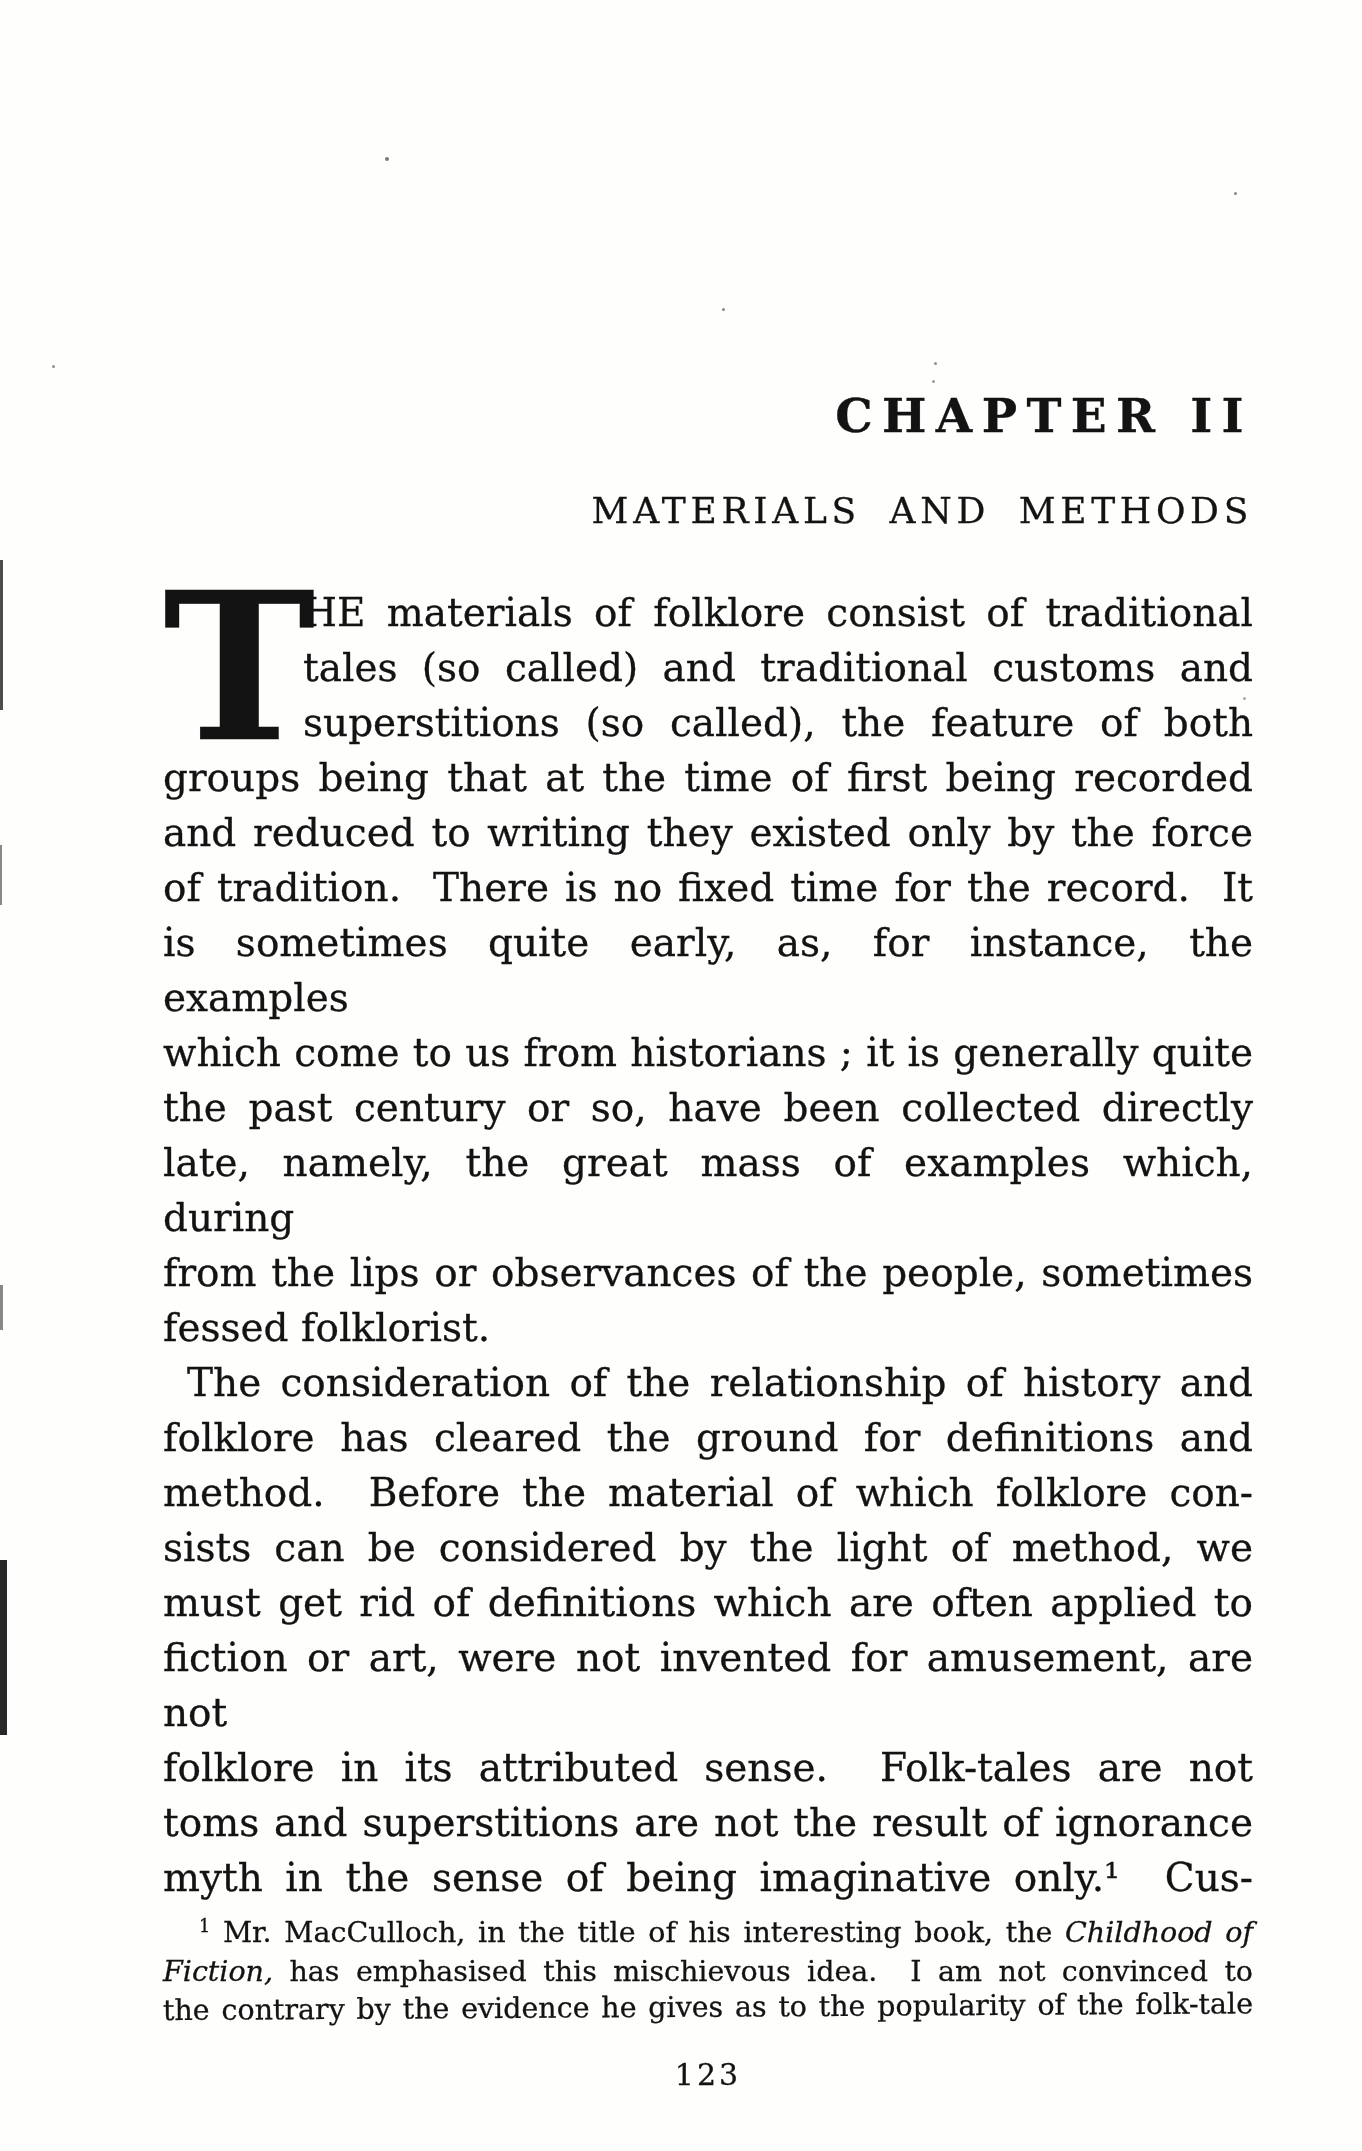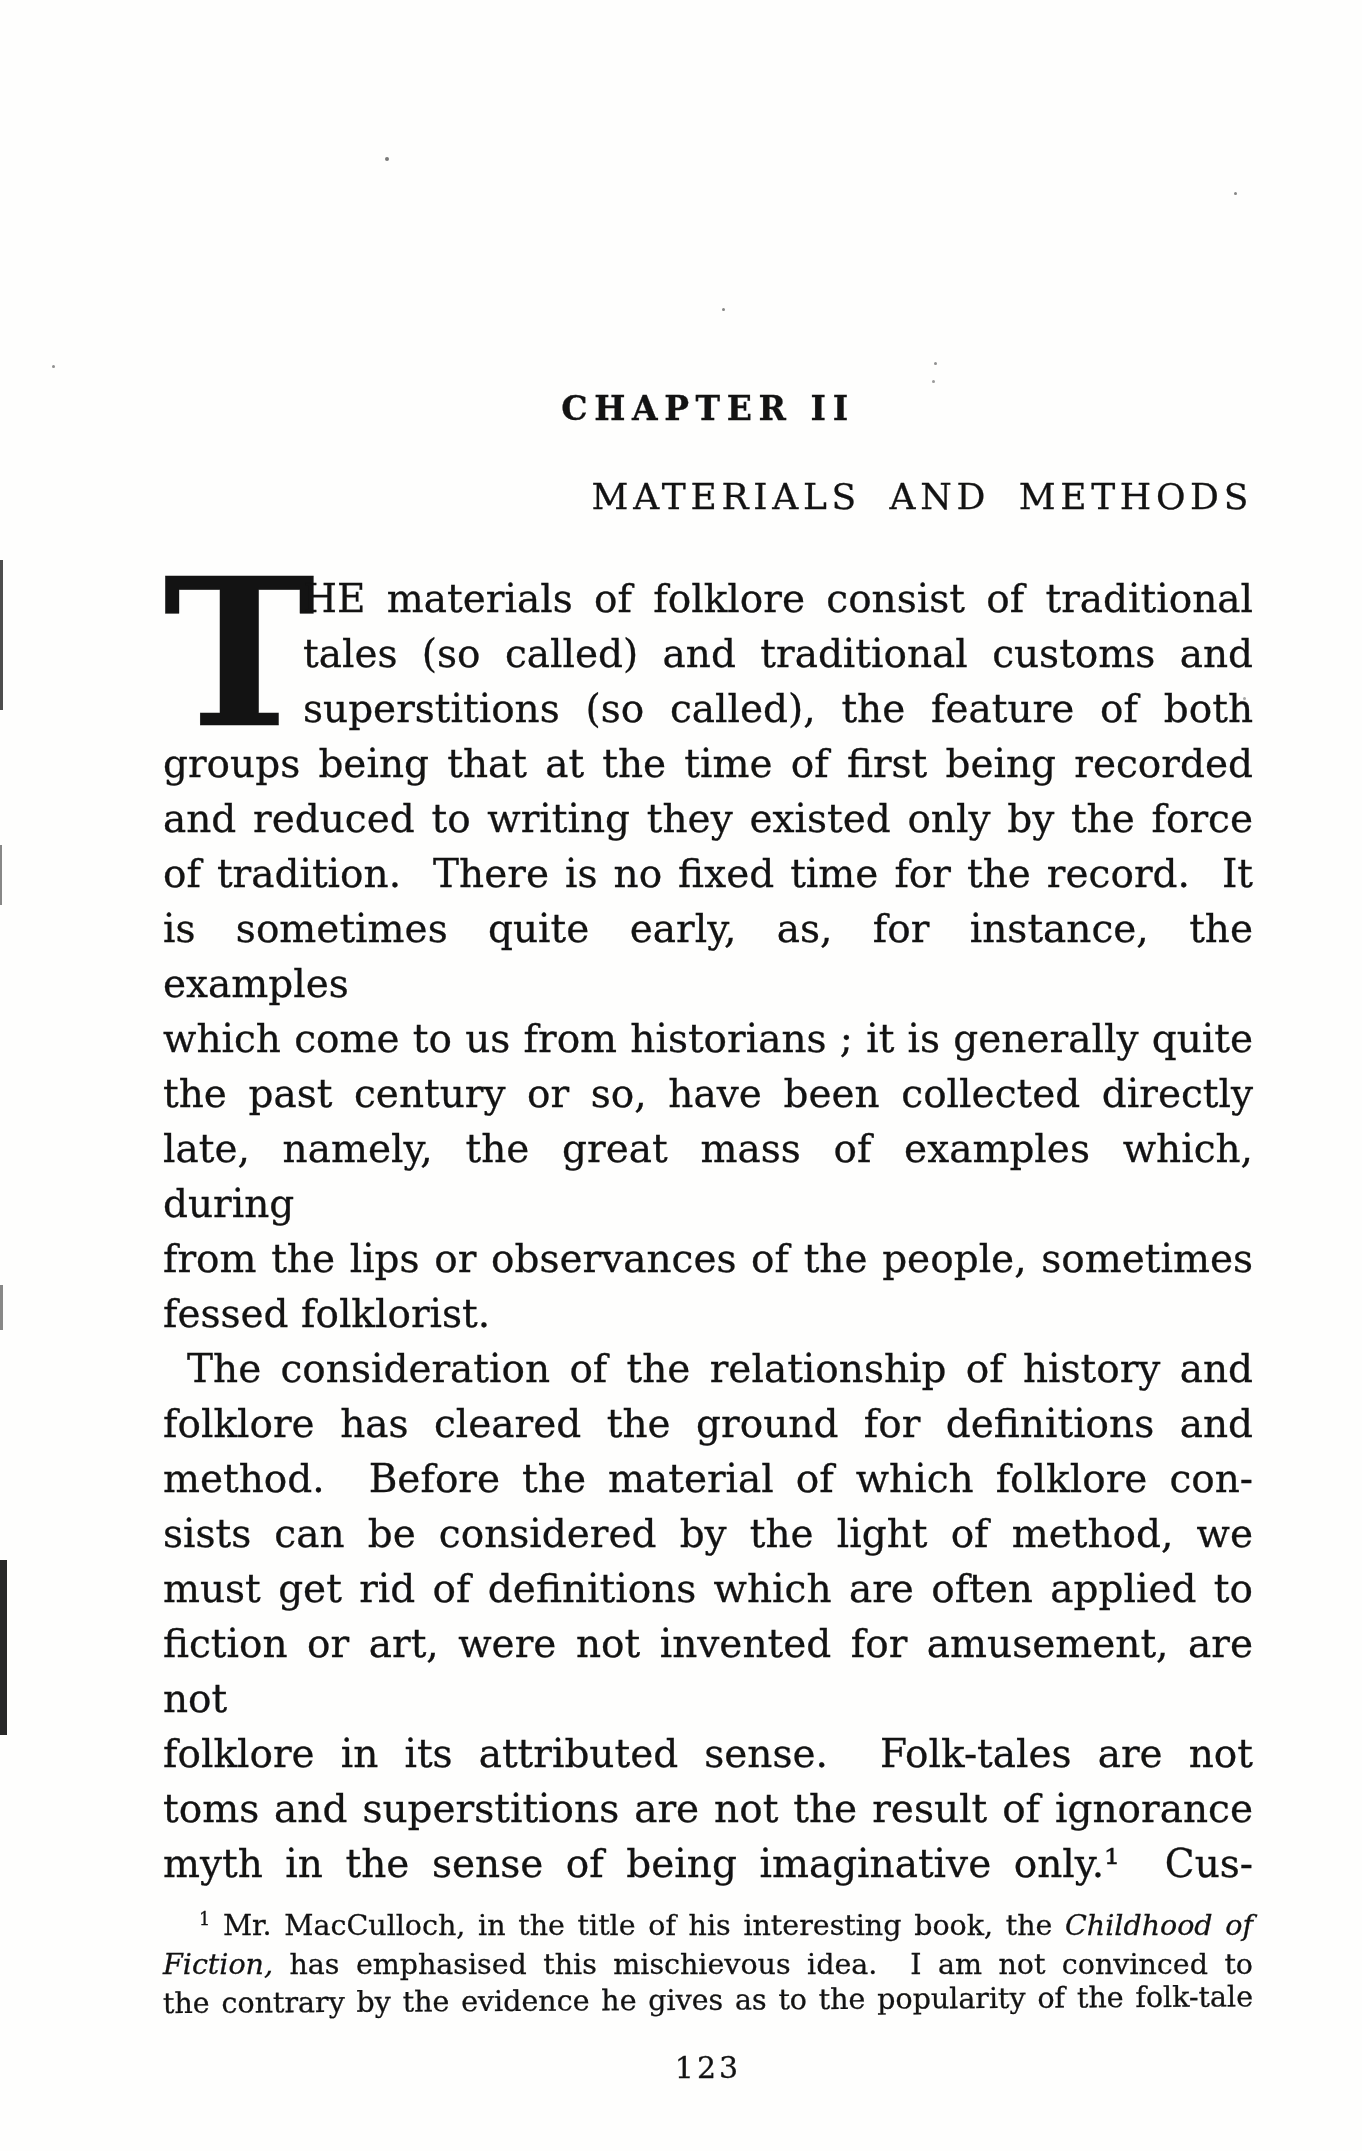"CHAPTER II" .chapter { font-size: 33px -> 47px; text-align: center -> right }
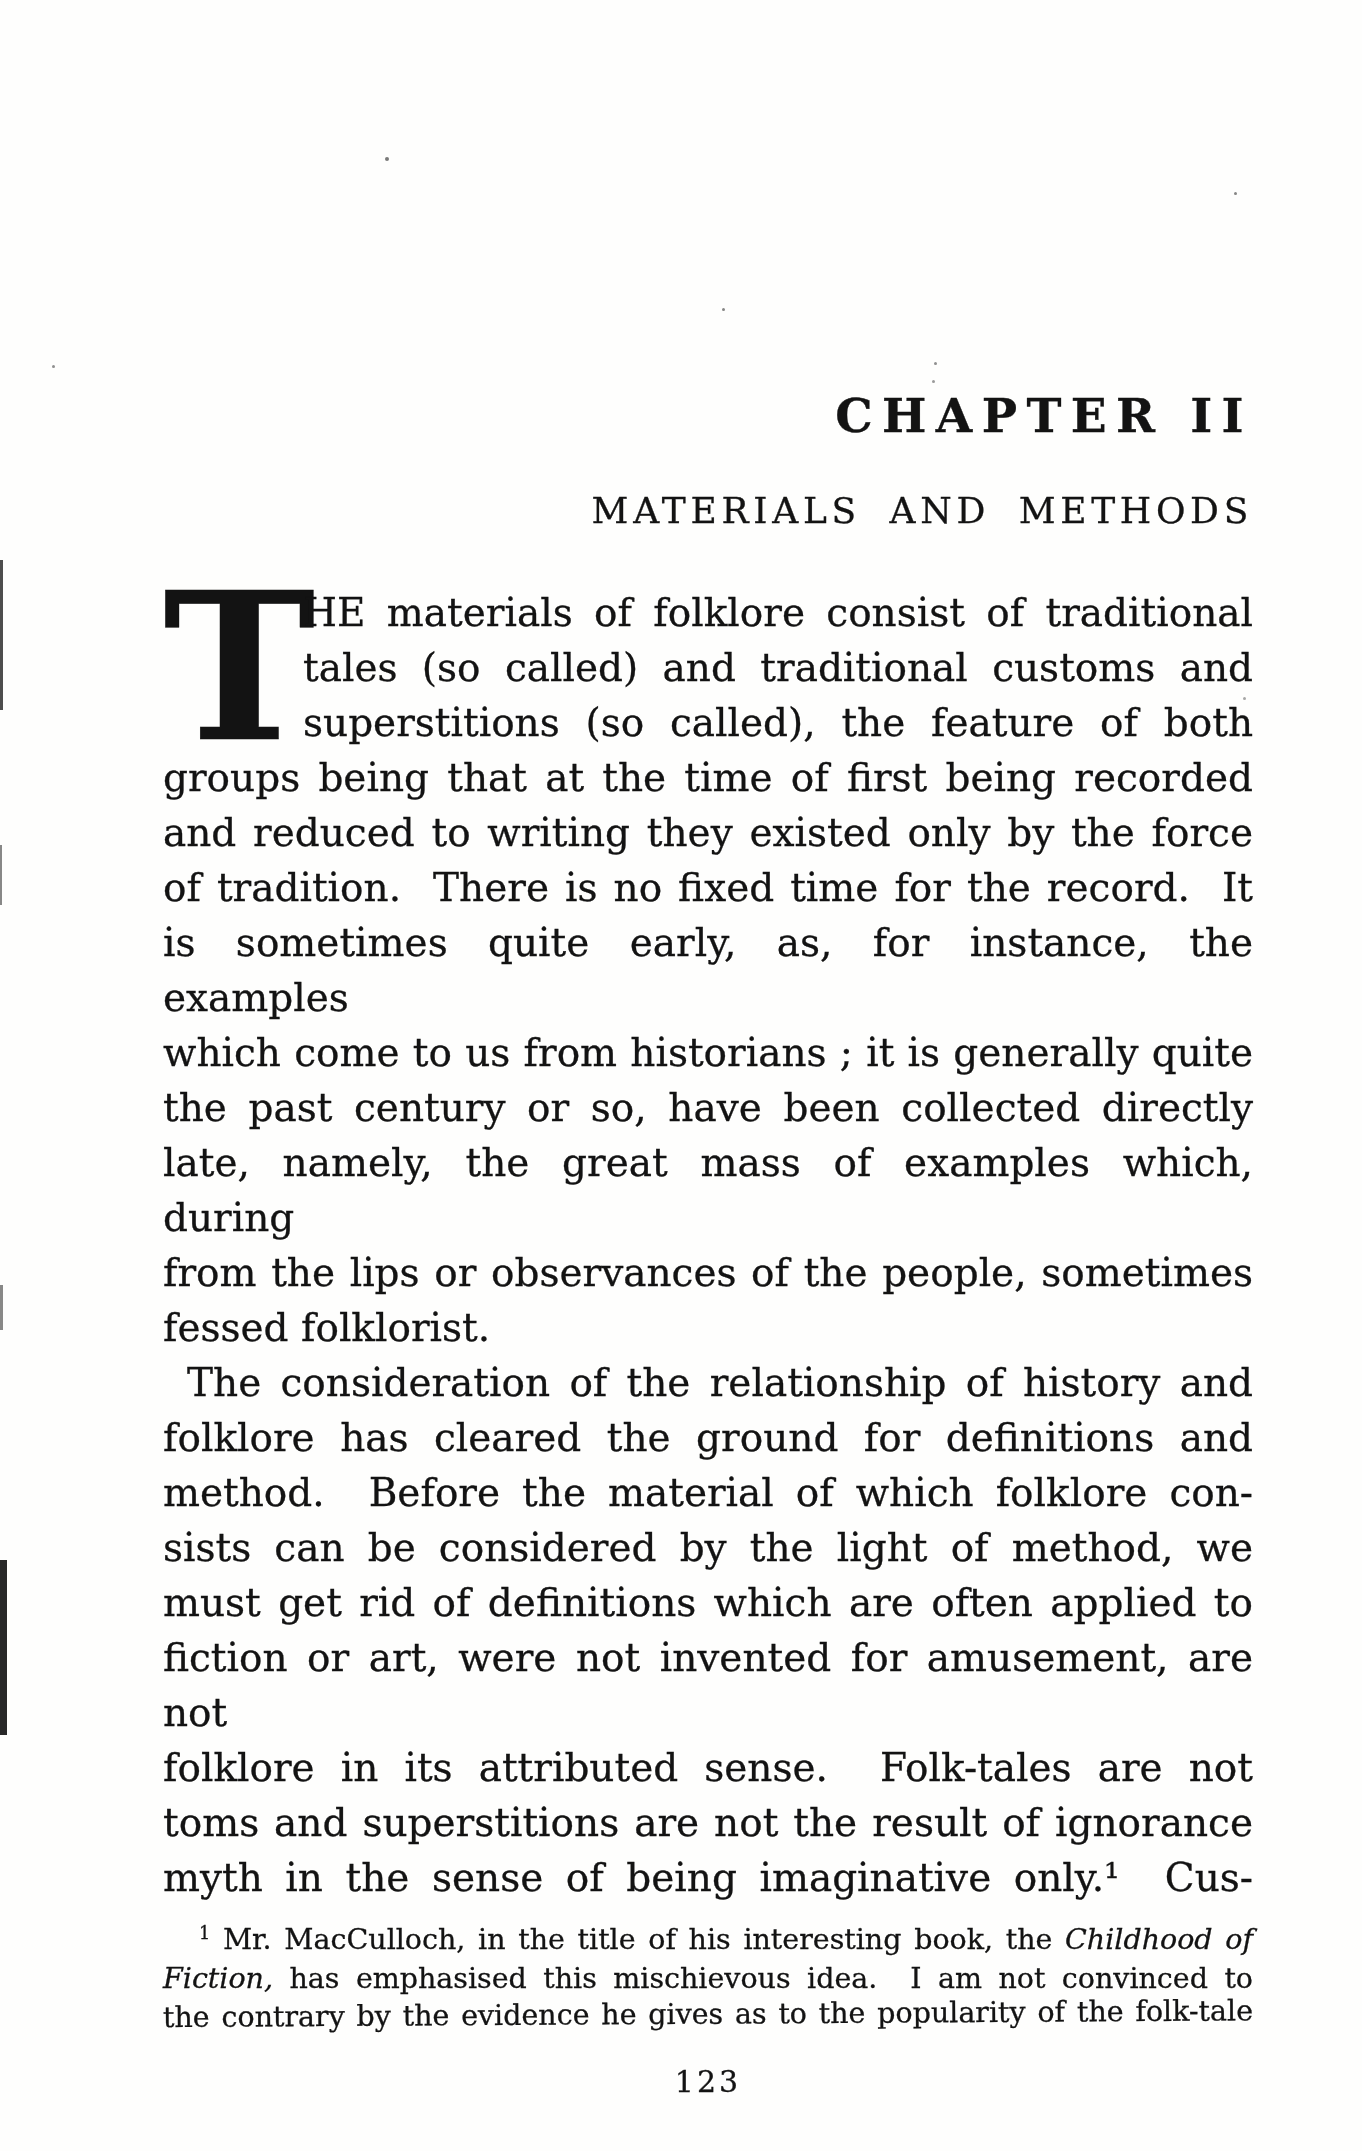"1 Mr. MacCulloch, in the" .footnote { margin-top: 15px -> 8px }
